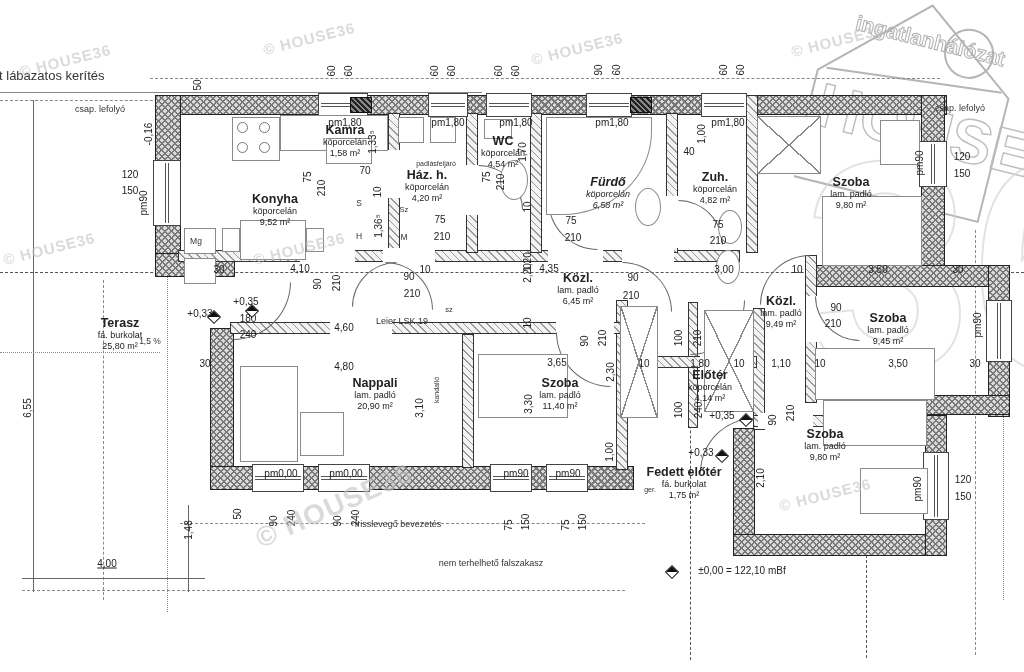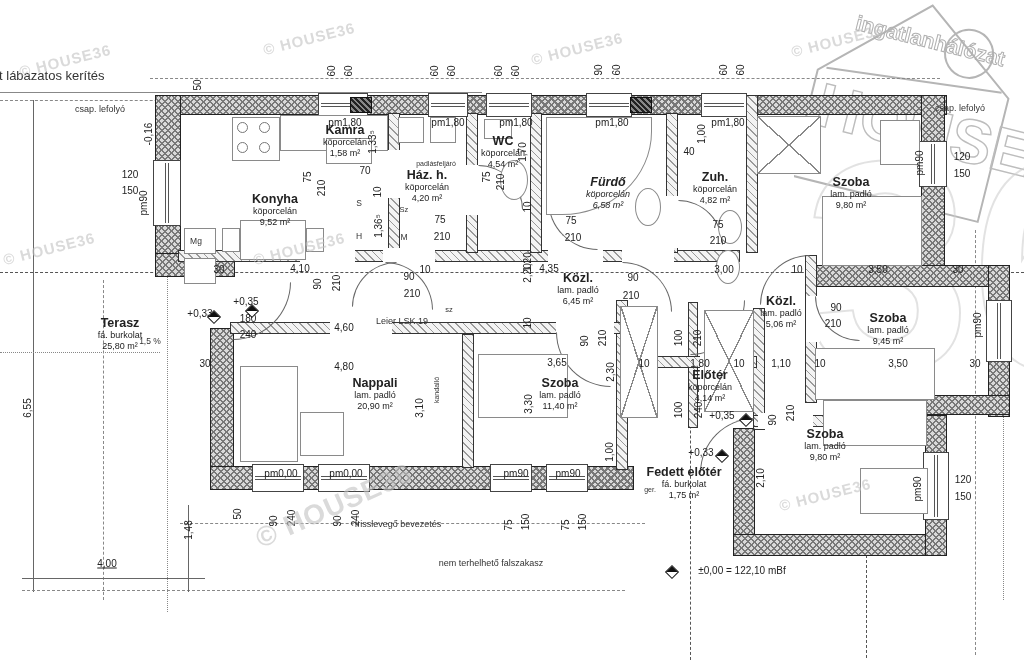"5,06 m²" div.sub { text: 5,06 -> 9,49 }
